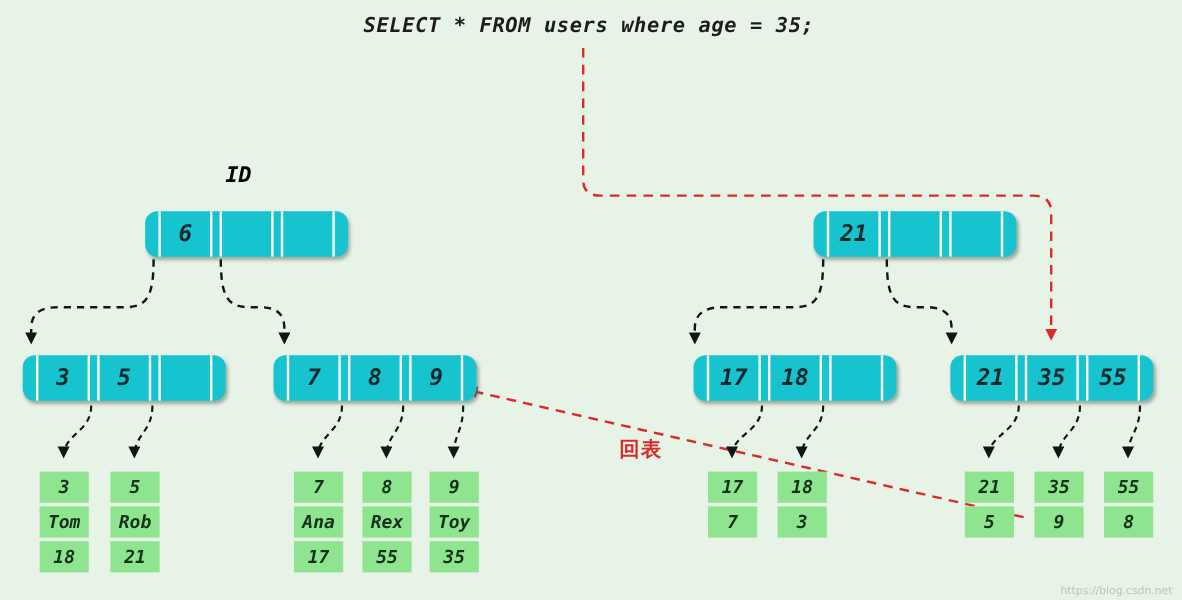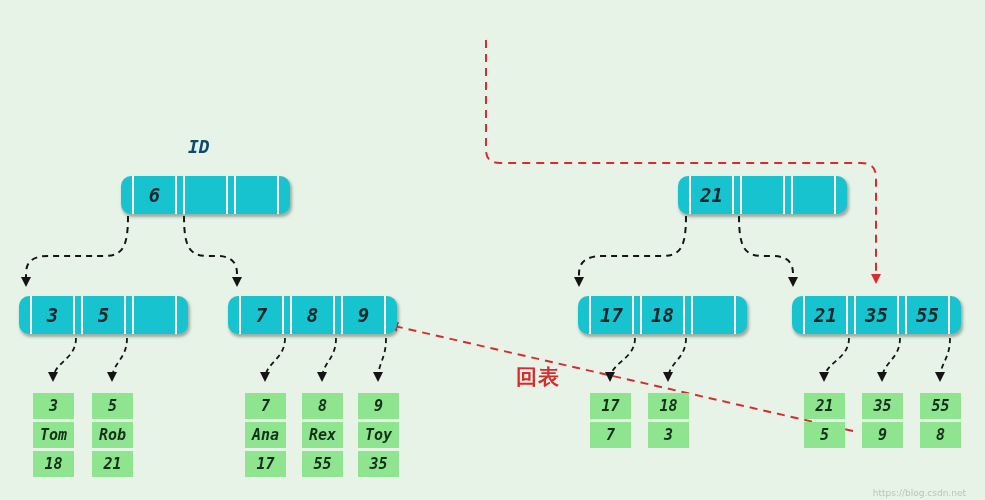"SELECT * FROM users where" div.sql { html: none -> <div>SELECT * FROM users where age = 35;</div> }
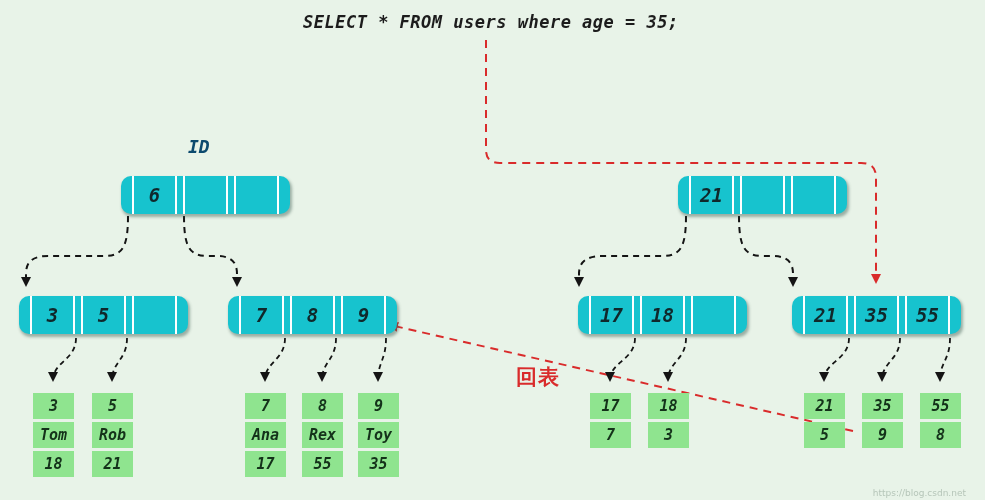"ID" .tree-label { color: #0c4a6e -> #000000 }
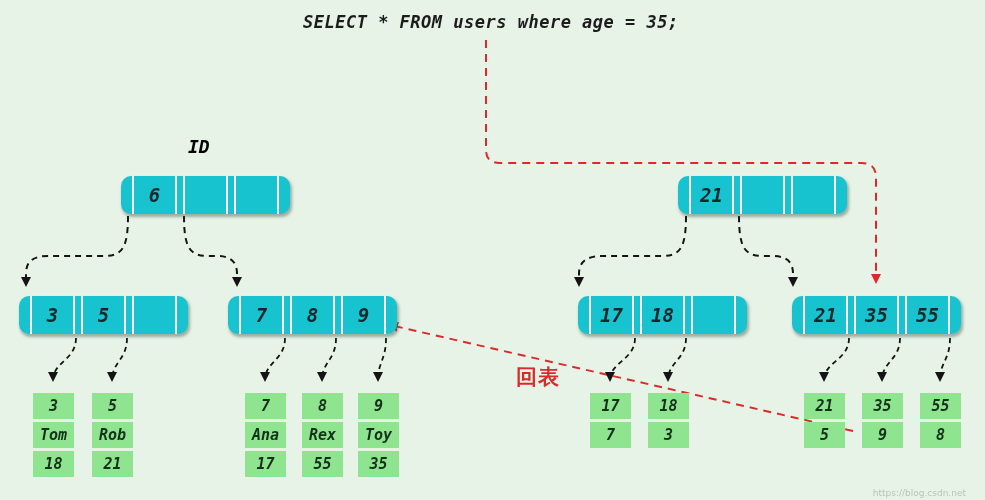"回表" div.red-label { font-size: 21px -> 17px }
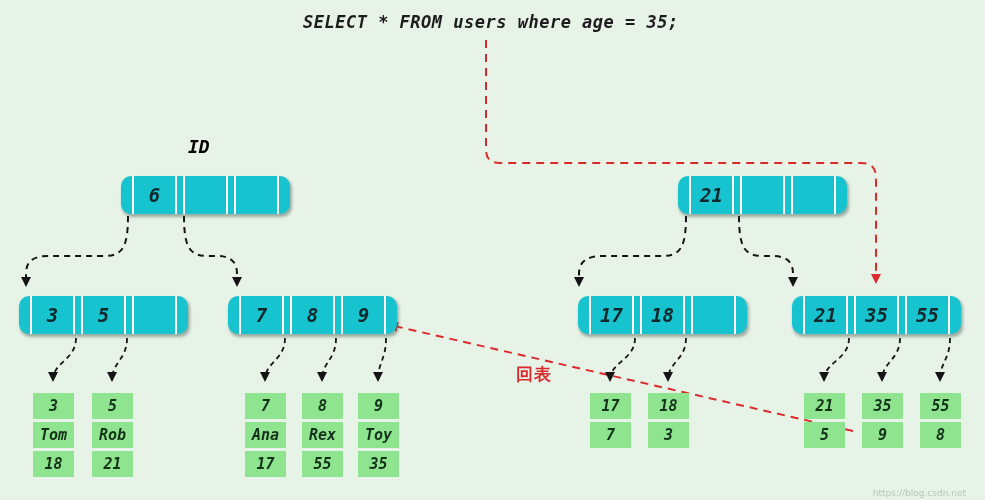"https://blog.csdn.net" .watermark { right: 19px -> 8px }
